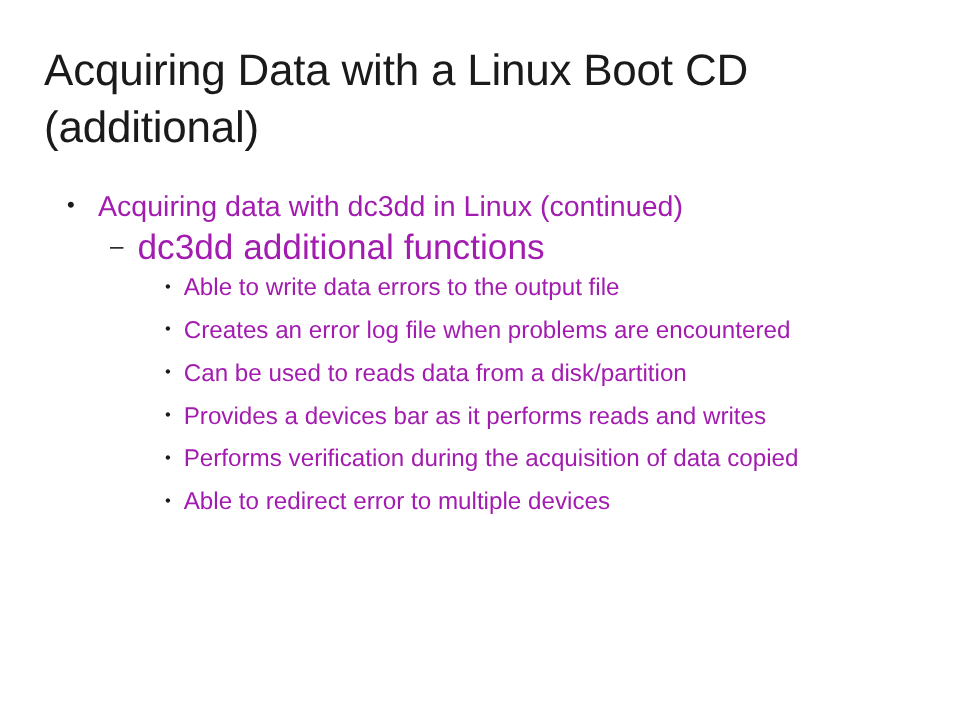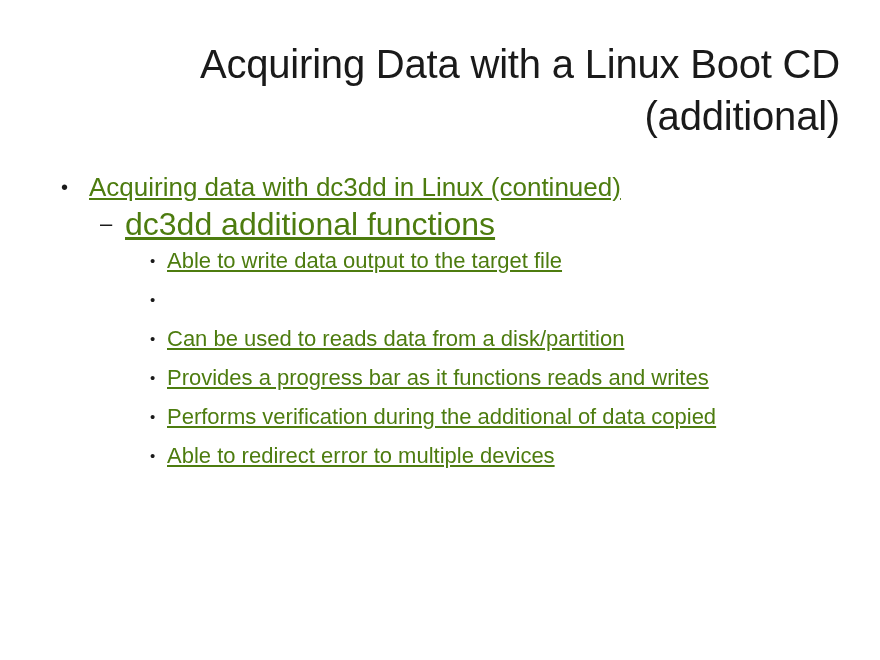"Acquiring Data with a Linux" .slide-title { text-align: right -> left }
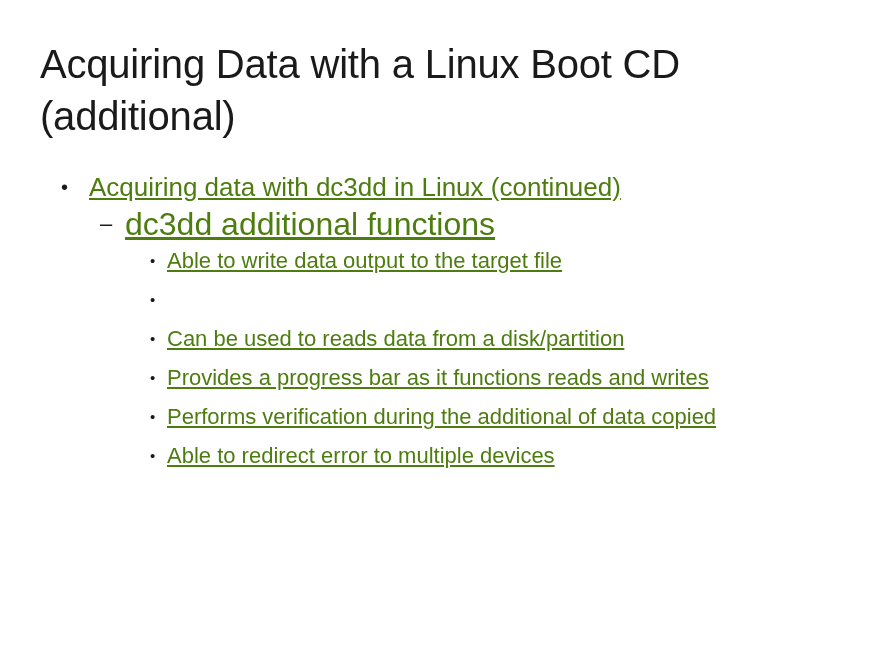"Acquiring data with dc3dd in" .bullet-text { color: #4d7c0f -> #a21caf; text-decoration: underline -> none }
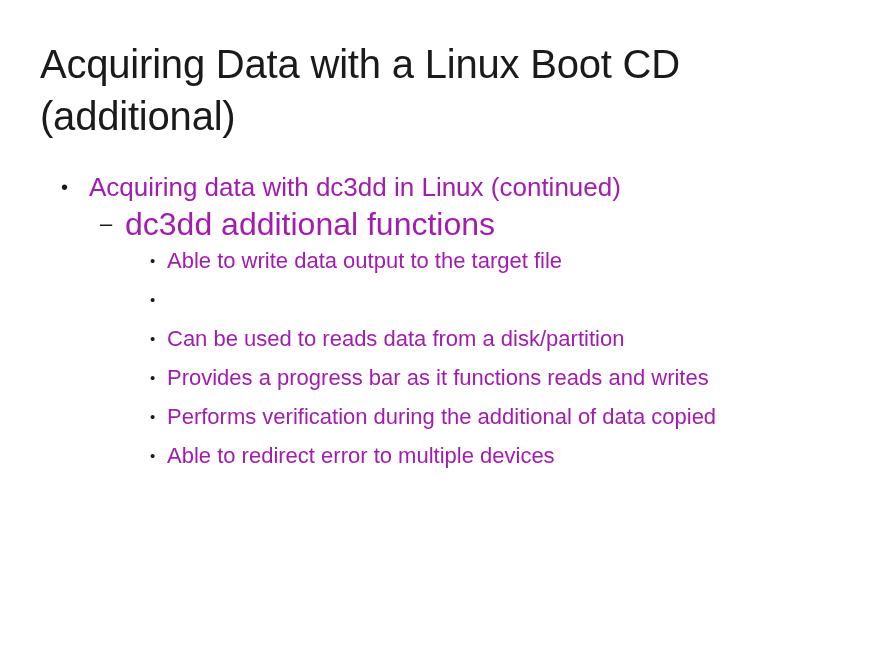"Able to write data output" span.bullet-text { text: output to the target -> errors to the output }
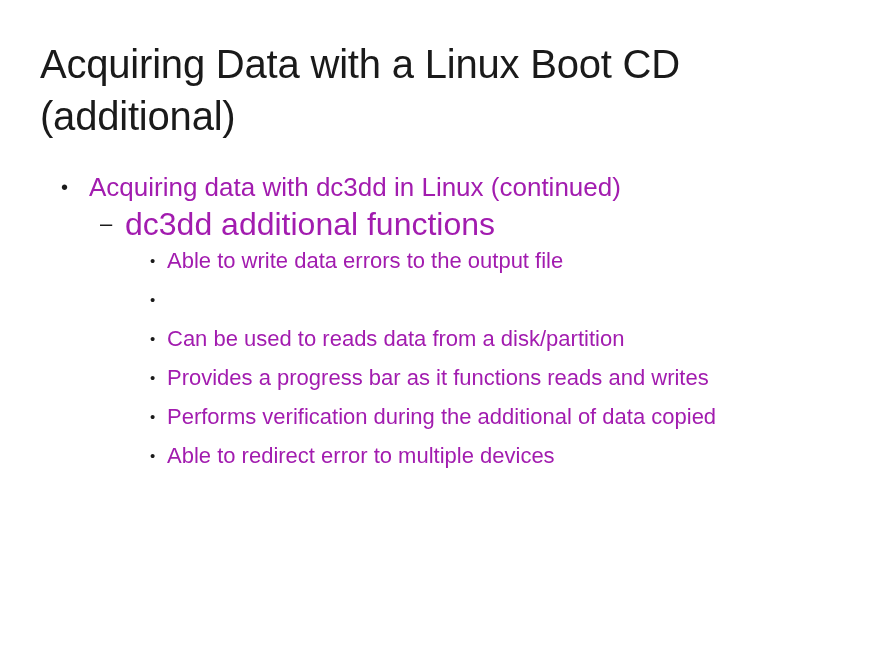"Creates an error log file" span.bullet-text { html: none -> <span>Creates an error log file when problems are encountered</span> }
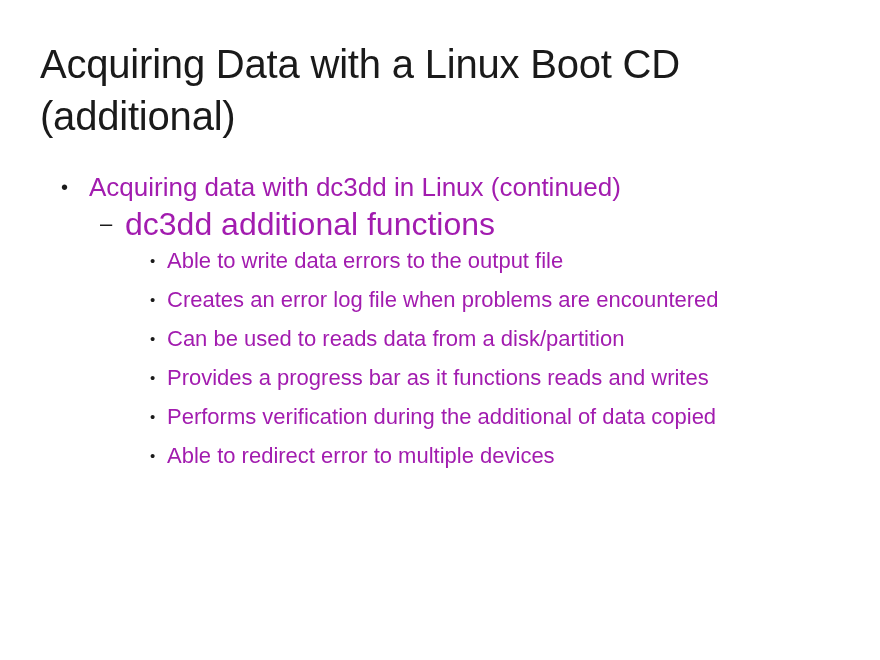"Provides a progress bar as" span.bullet-text { text: progress bar as it functions -> devices bar as it performs }
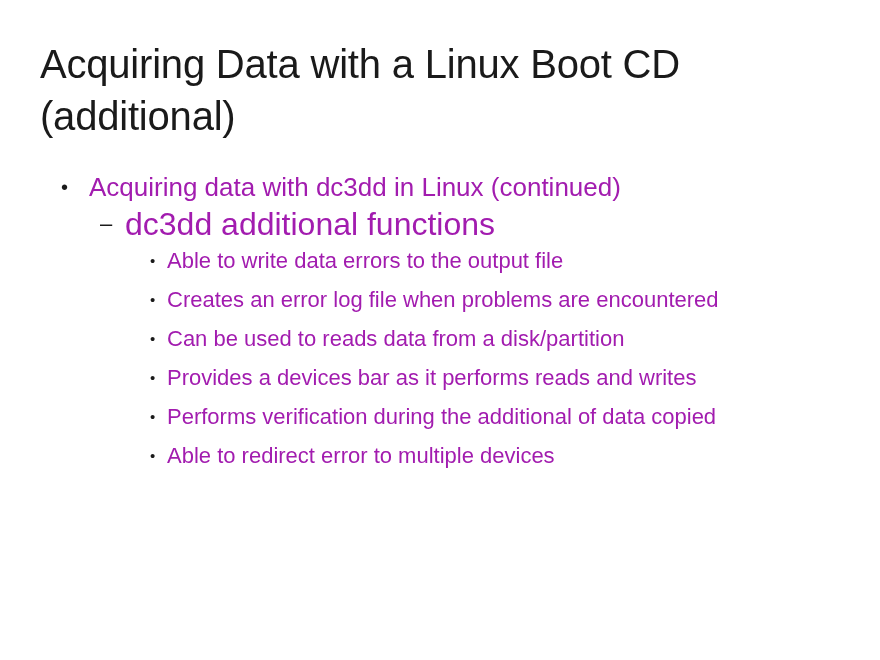"Performs verification during the" span.bullet-text { text: additional -> acquisition }
